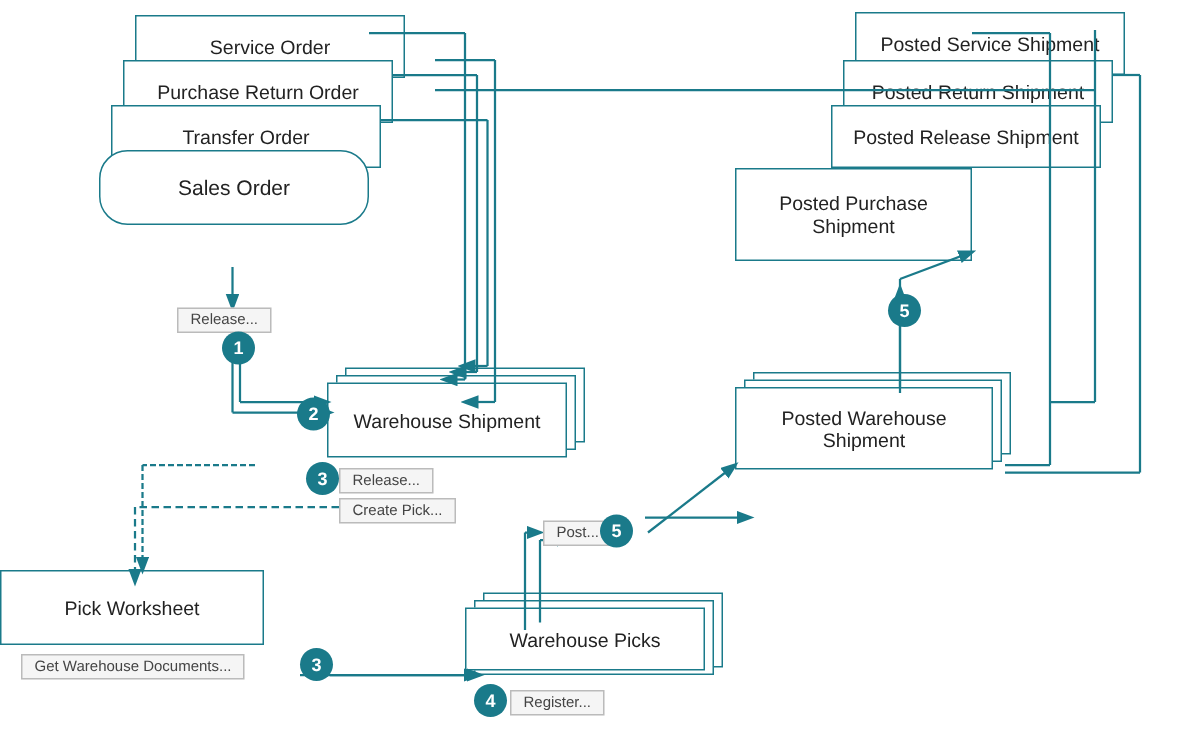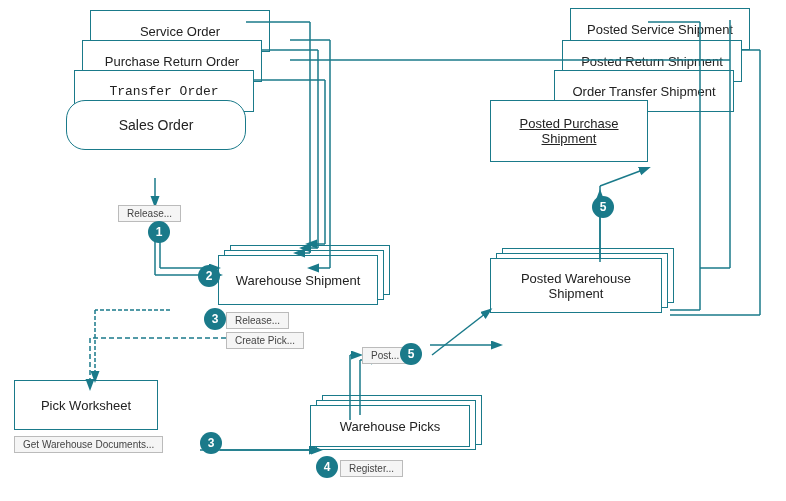"Transfer Order" div.box { font-family: Liberation Mono, monospace -> none }
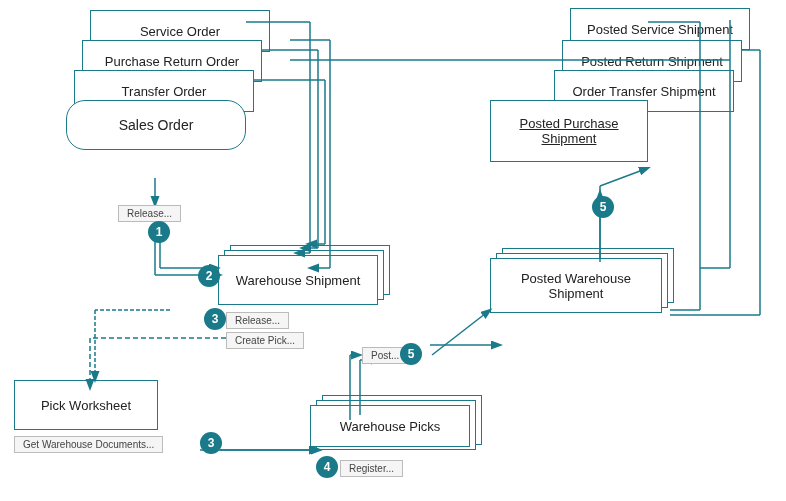"Order Transfer Shipment" span { text: Order Transfer -> Posted Release }
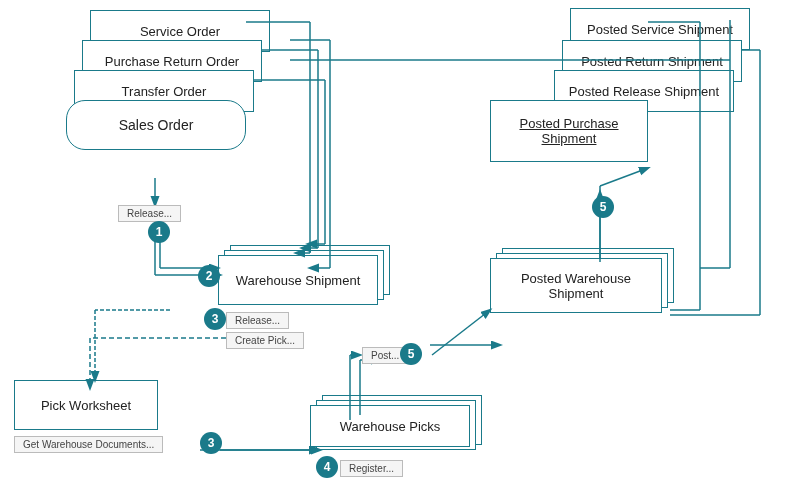"Posted Purchase Shipment" div.box { text-decoration: underline -> none; top: 100px -> 112px }
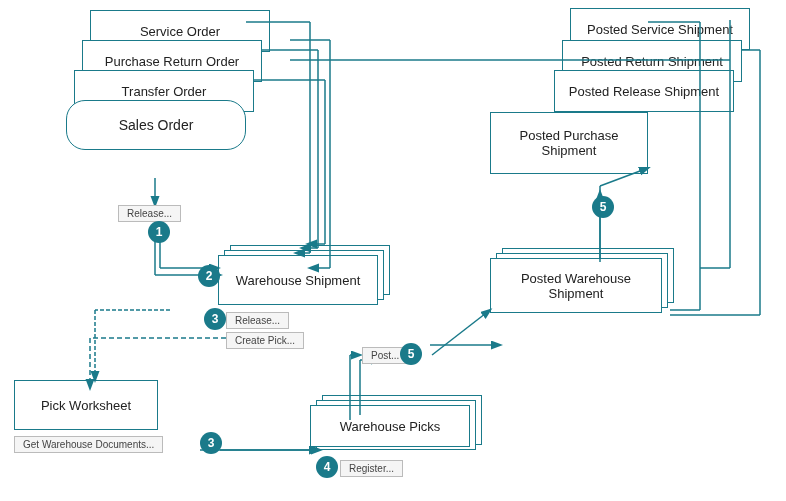"Pick Worksheet" div.box { left: 14px -> 0; width: 144px -> 176px }
